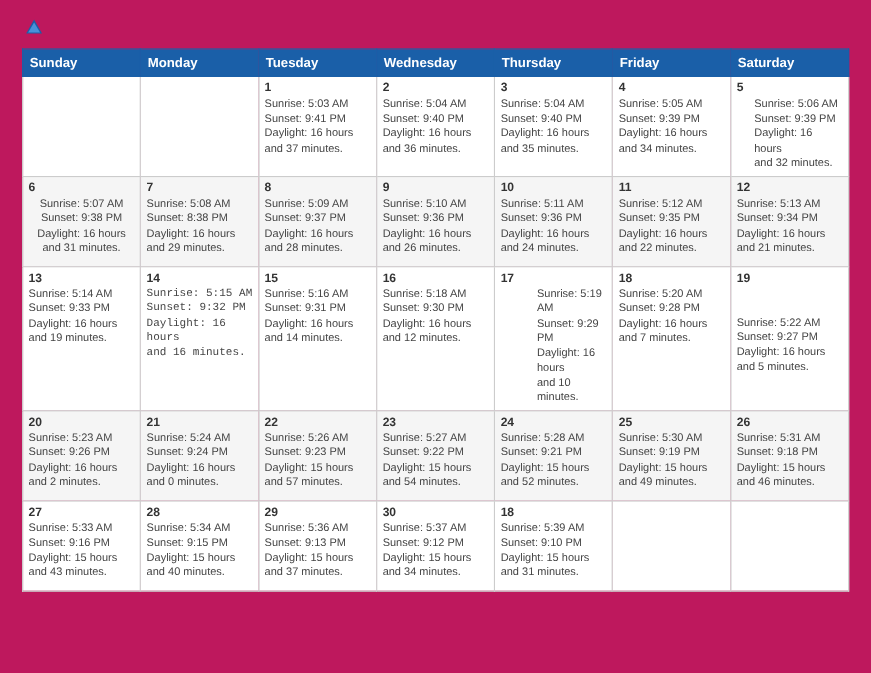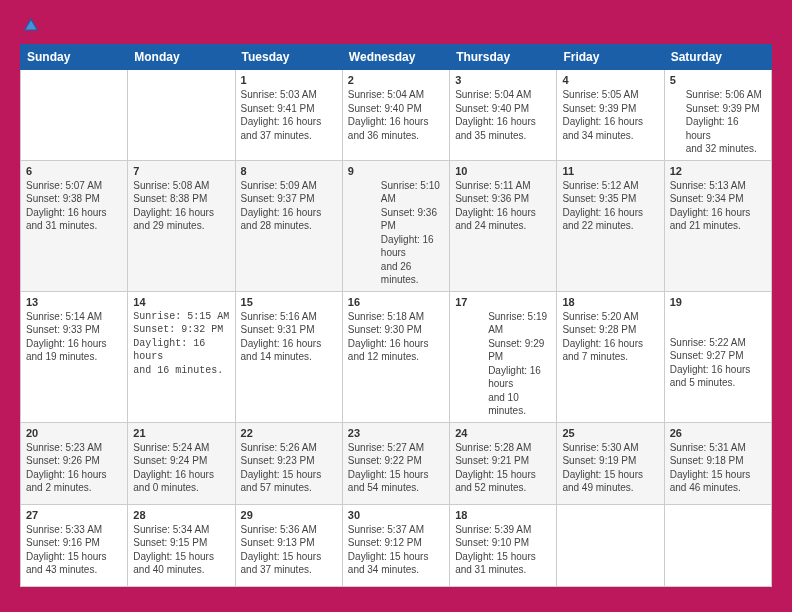"Sunrise: 5:07 AM" div.day-detail { text-align: none -> center }
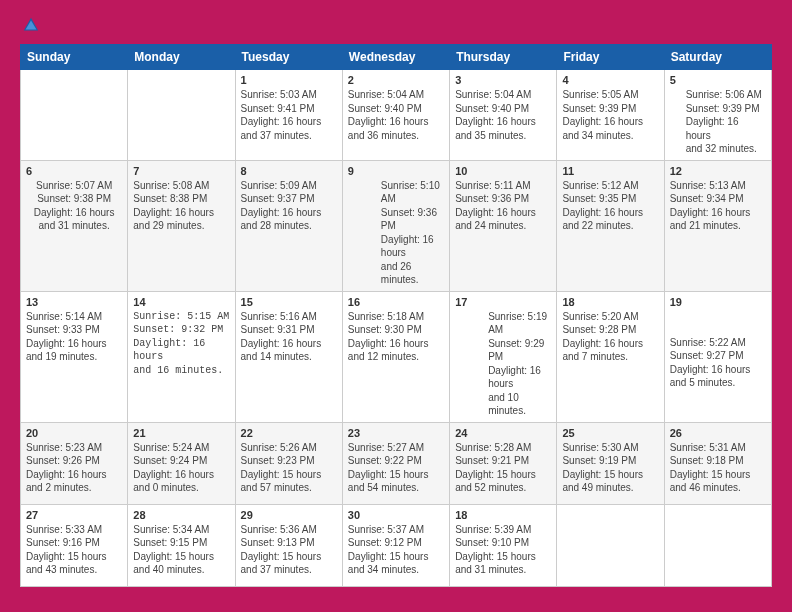"Sunrise: 5:10 AM" div.day-detail { margin-left: 33px -> none }
